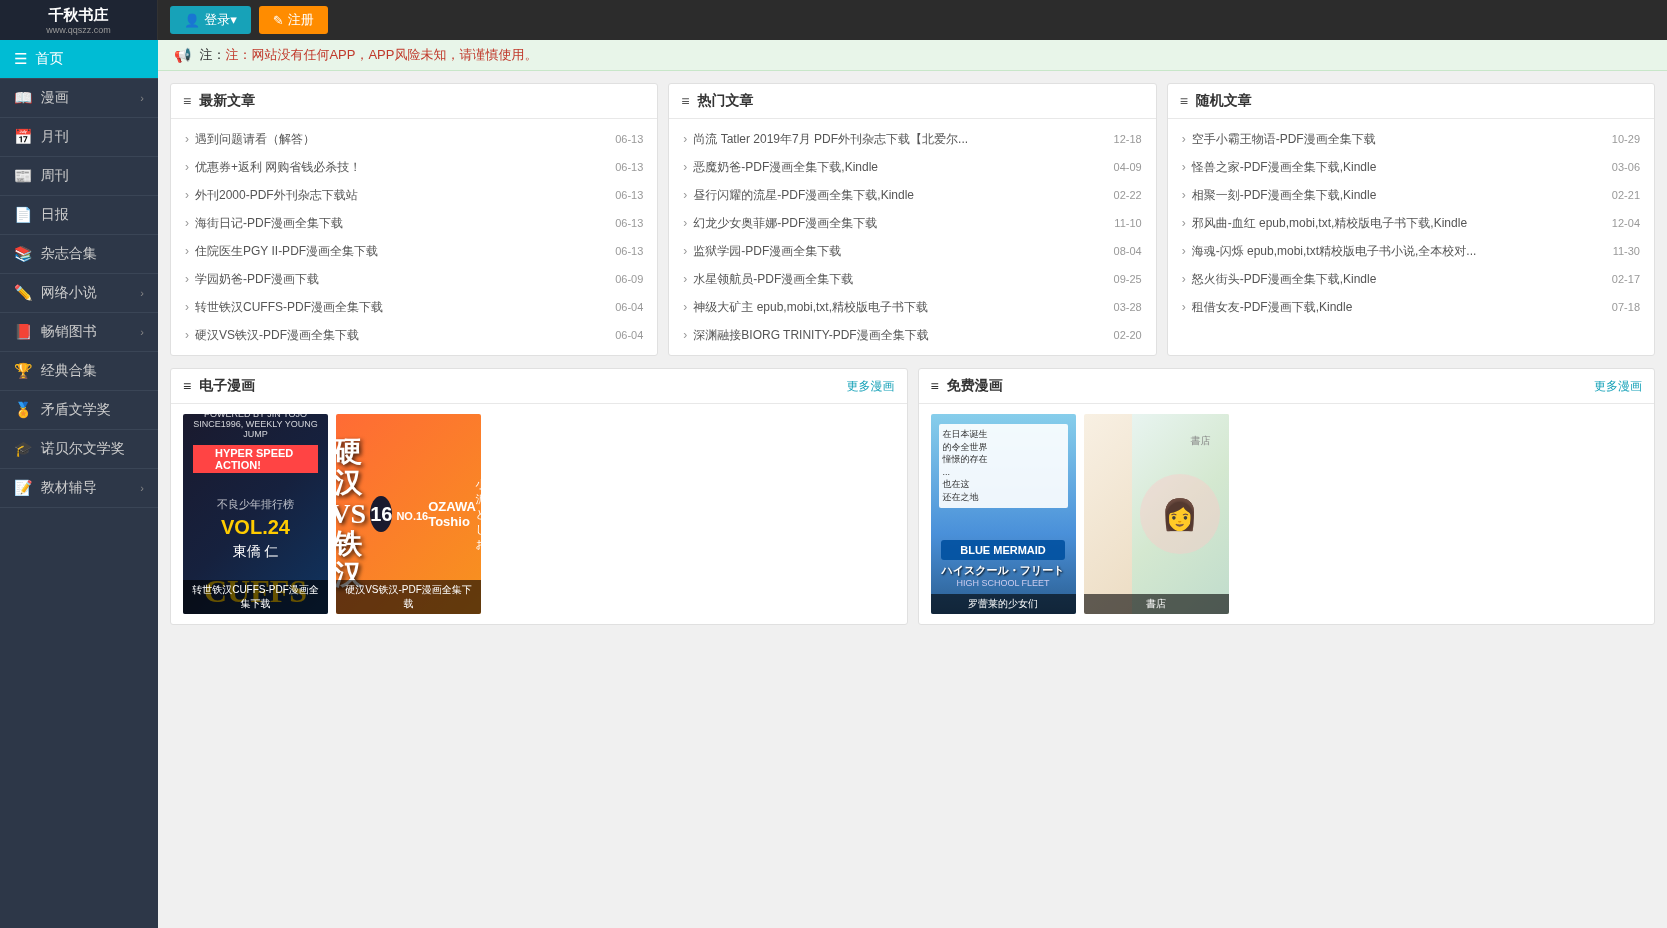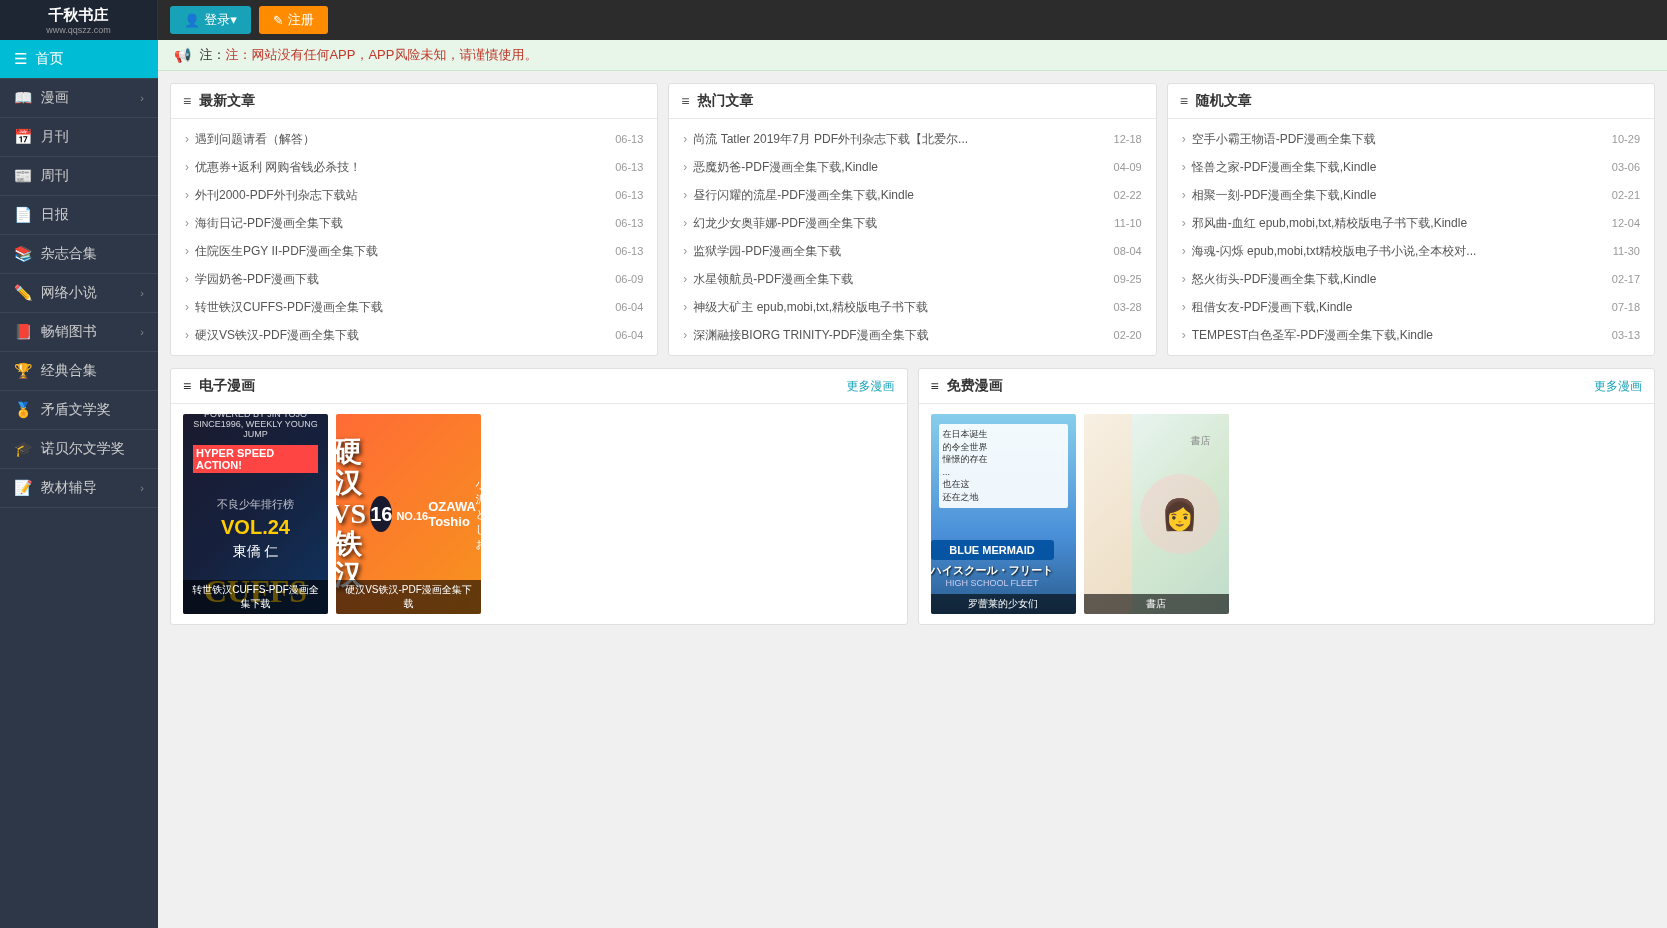"TEMPEST白色圣军-PDF漫画全集下载,Kindle" div.article-item { html: <div> <span>TEMPEST白色圣军-PDF漫画全集下载,Kindle</span> <span>03-13</span> </div> -> none }
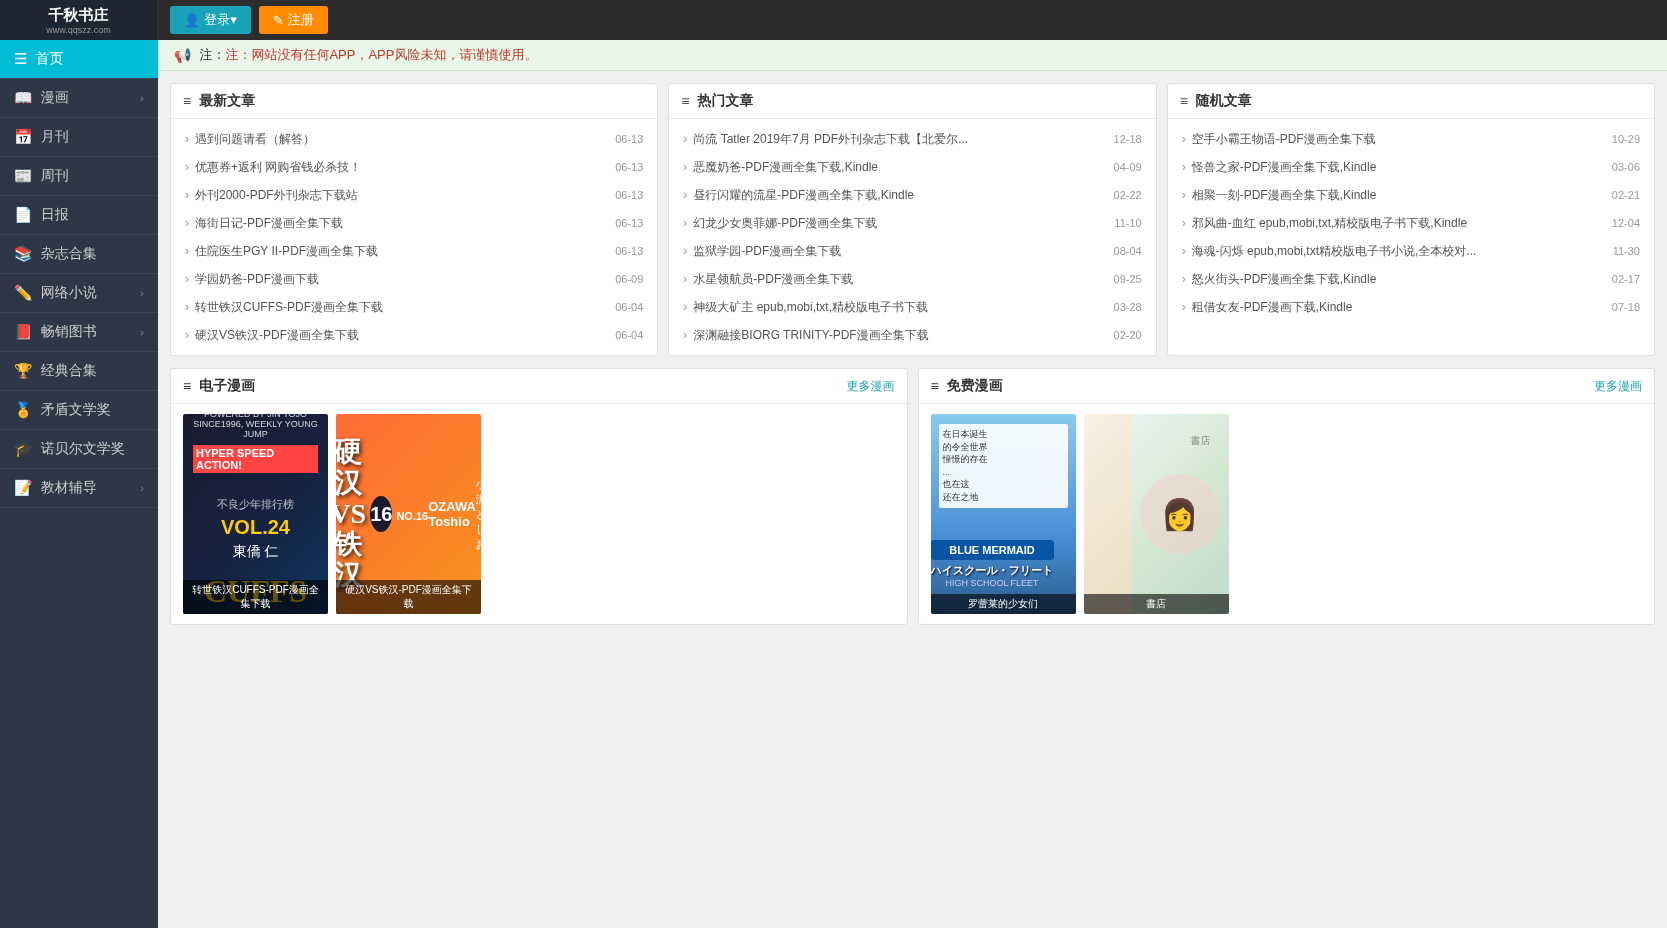"在日本诞生" div { align-items: flex-start -> center }
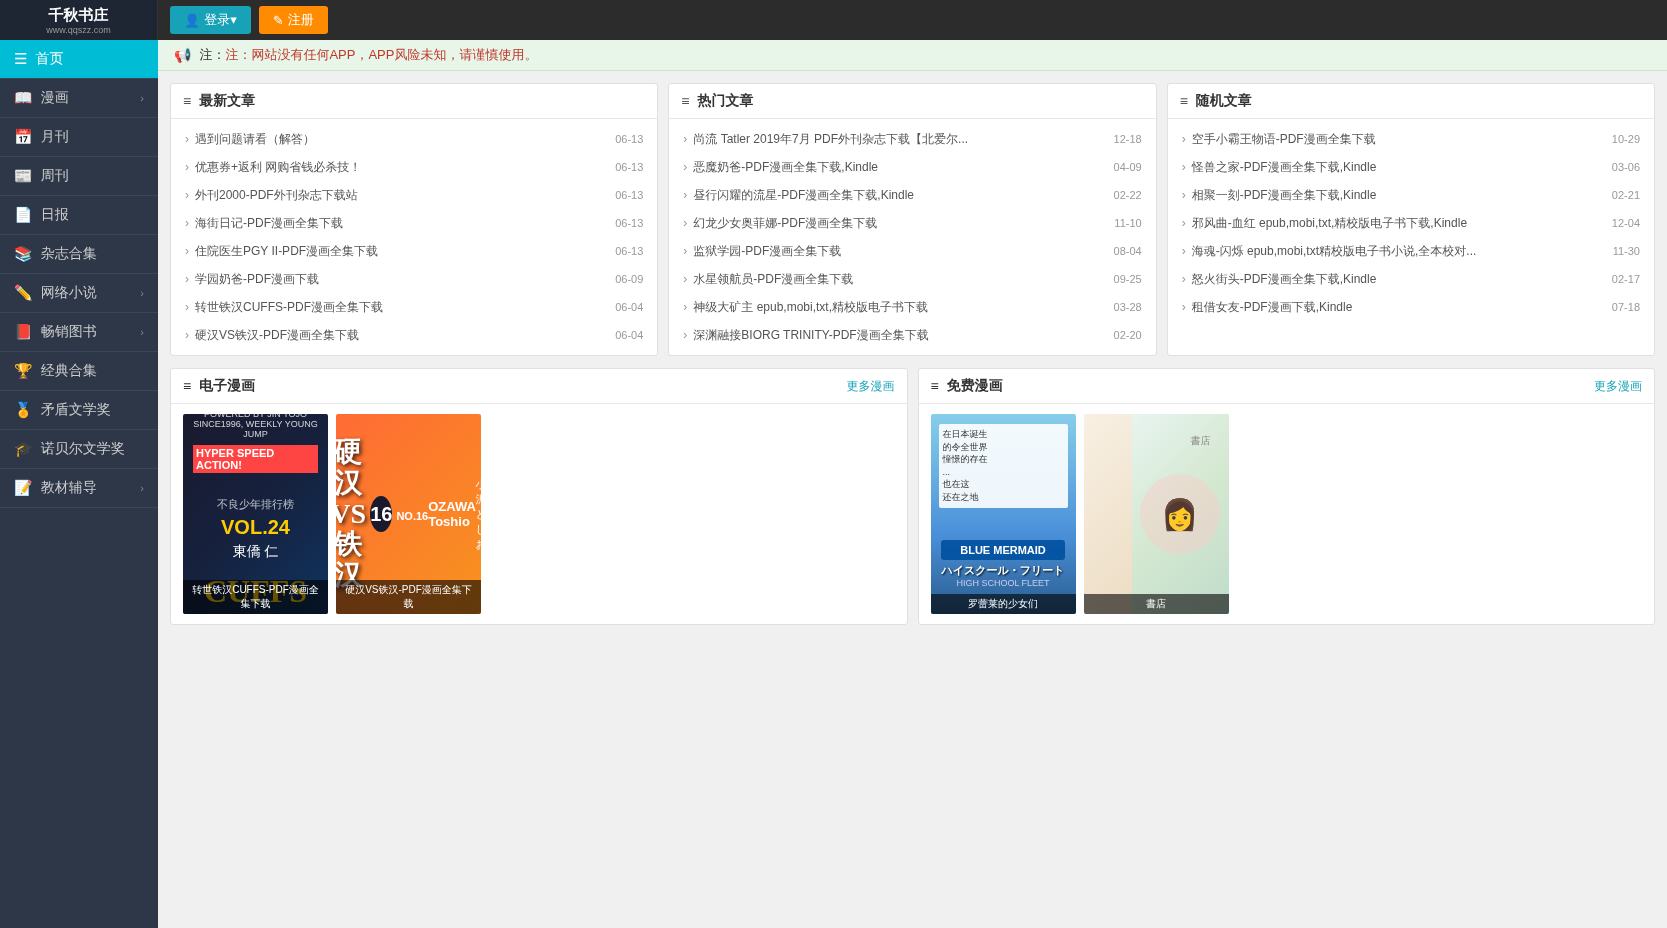"HYPER SPEED ACTION!" div { padding: 2px 3px -> 2px 22px }
